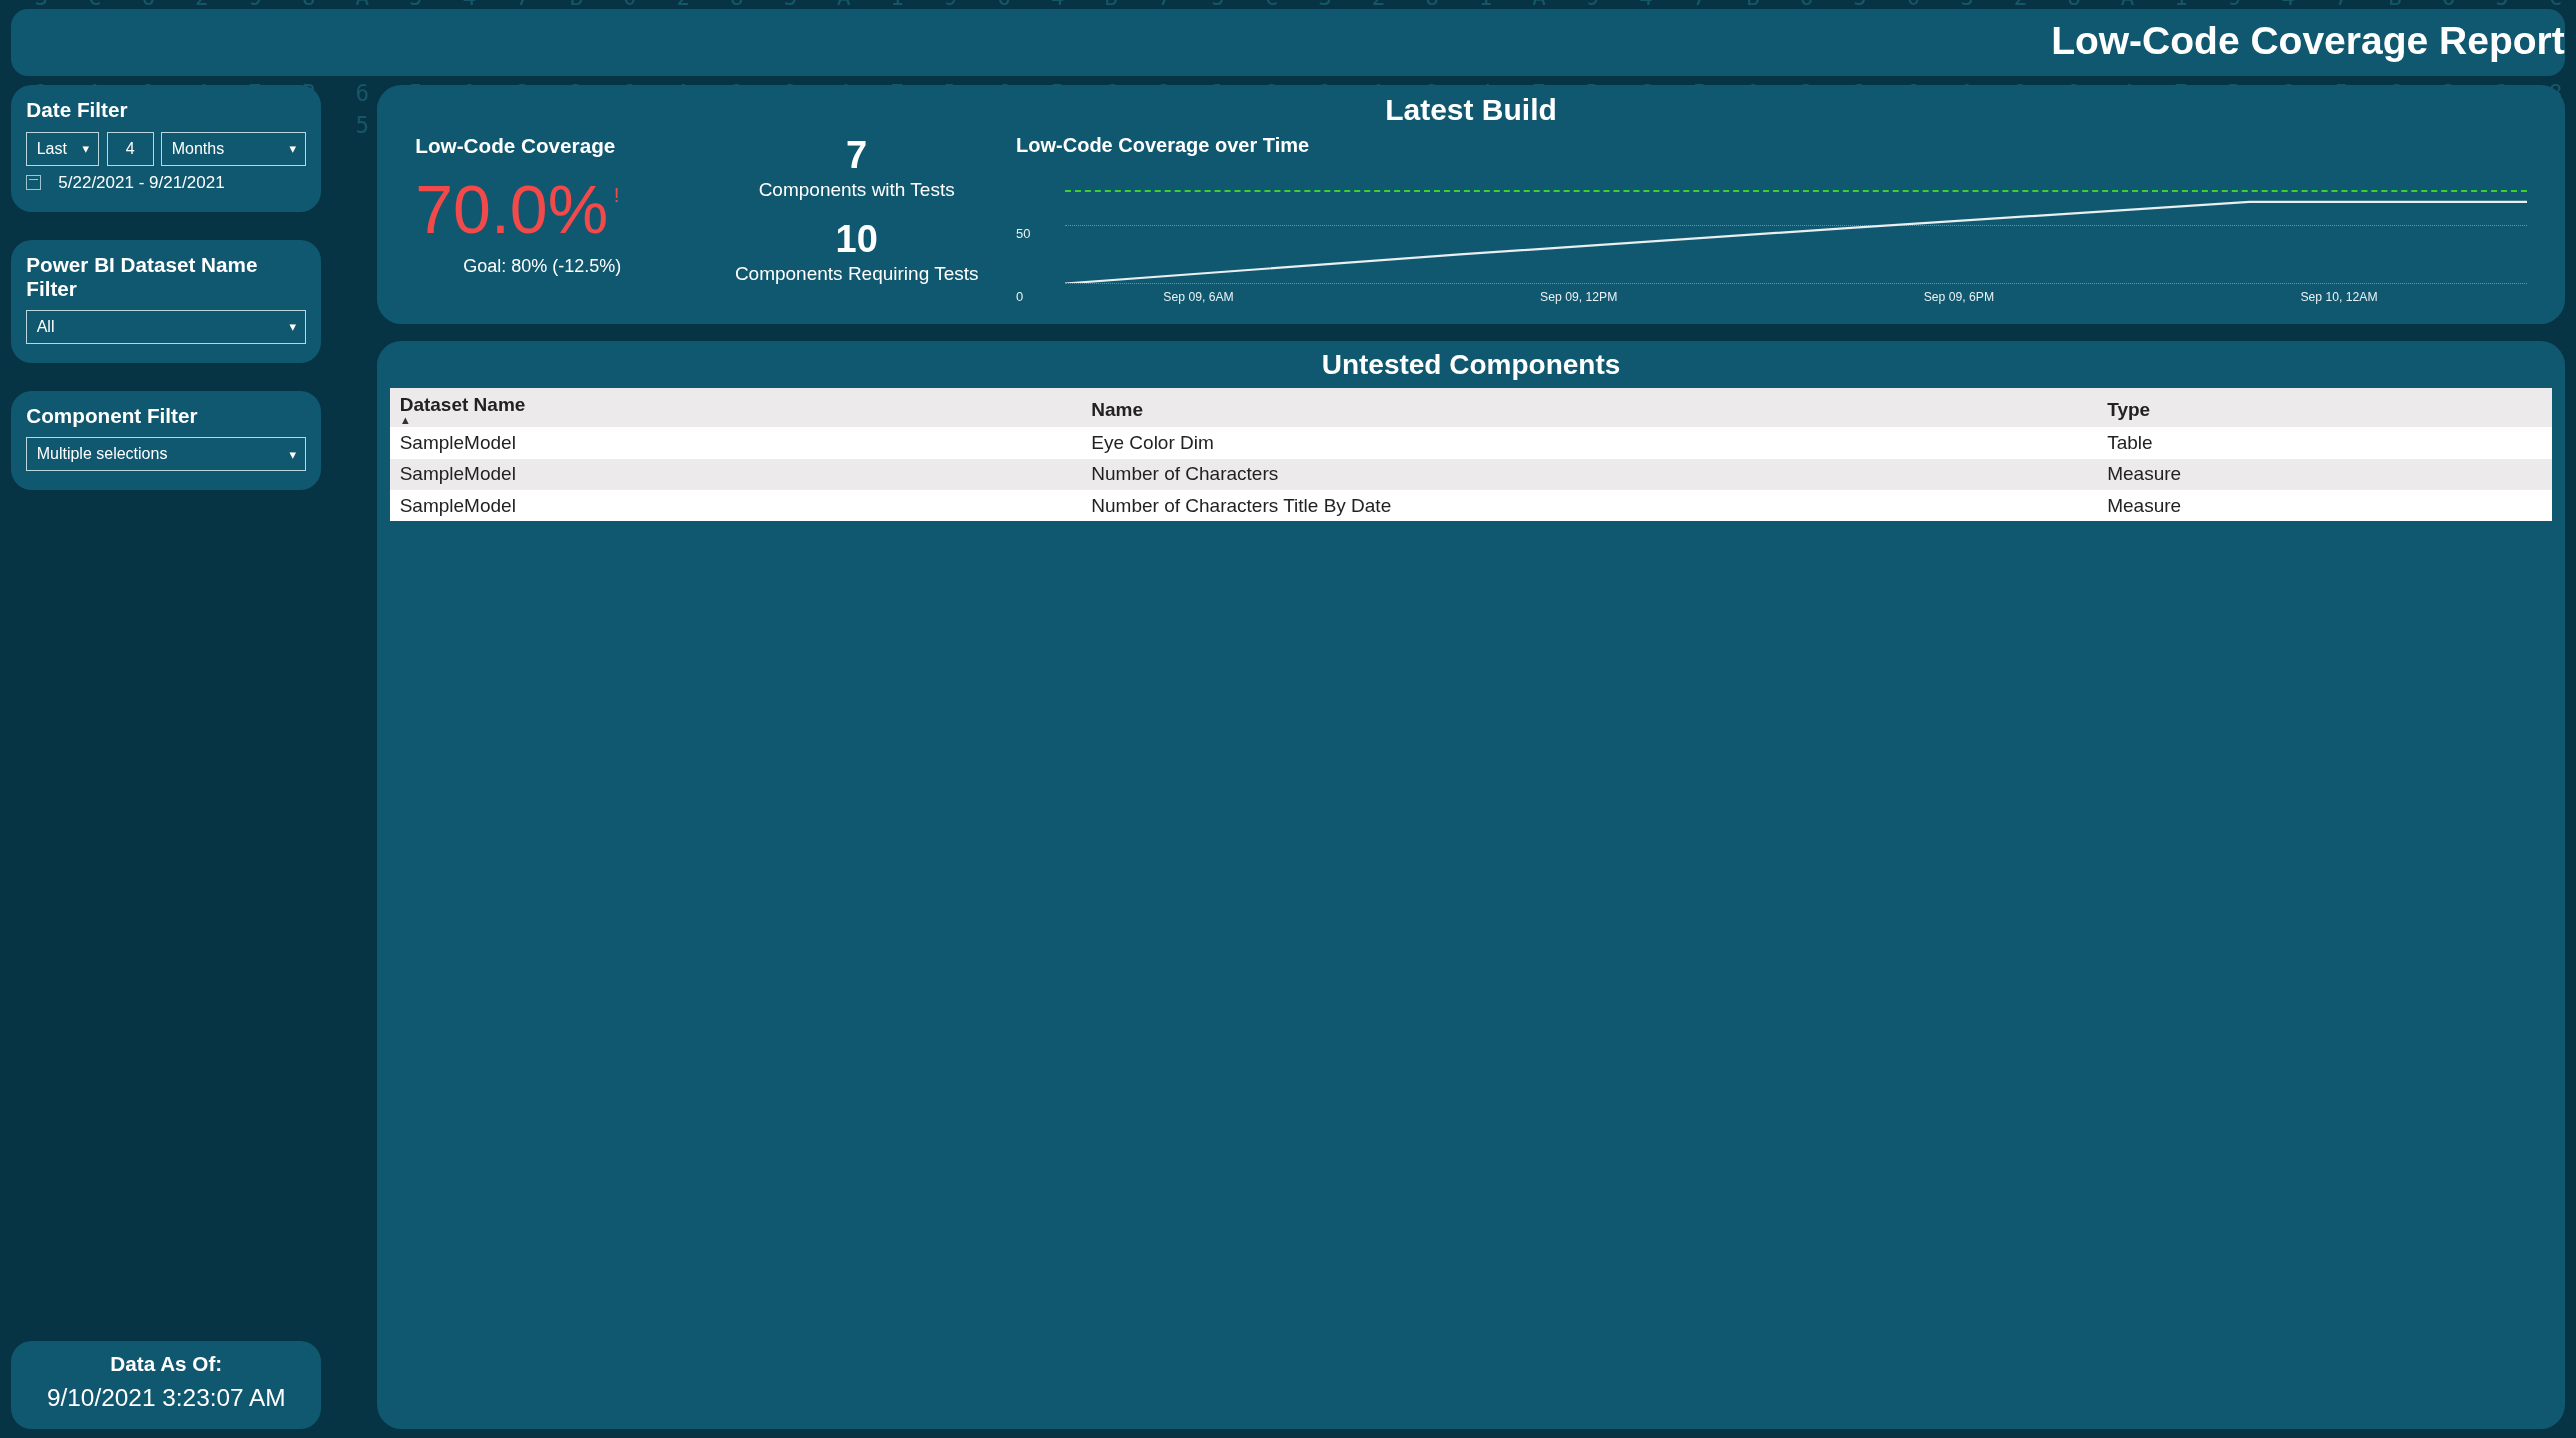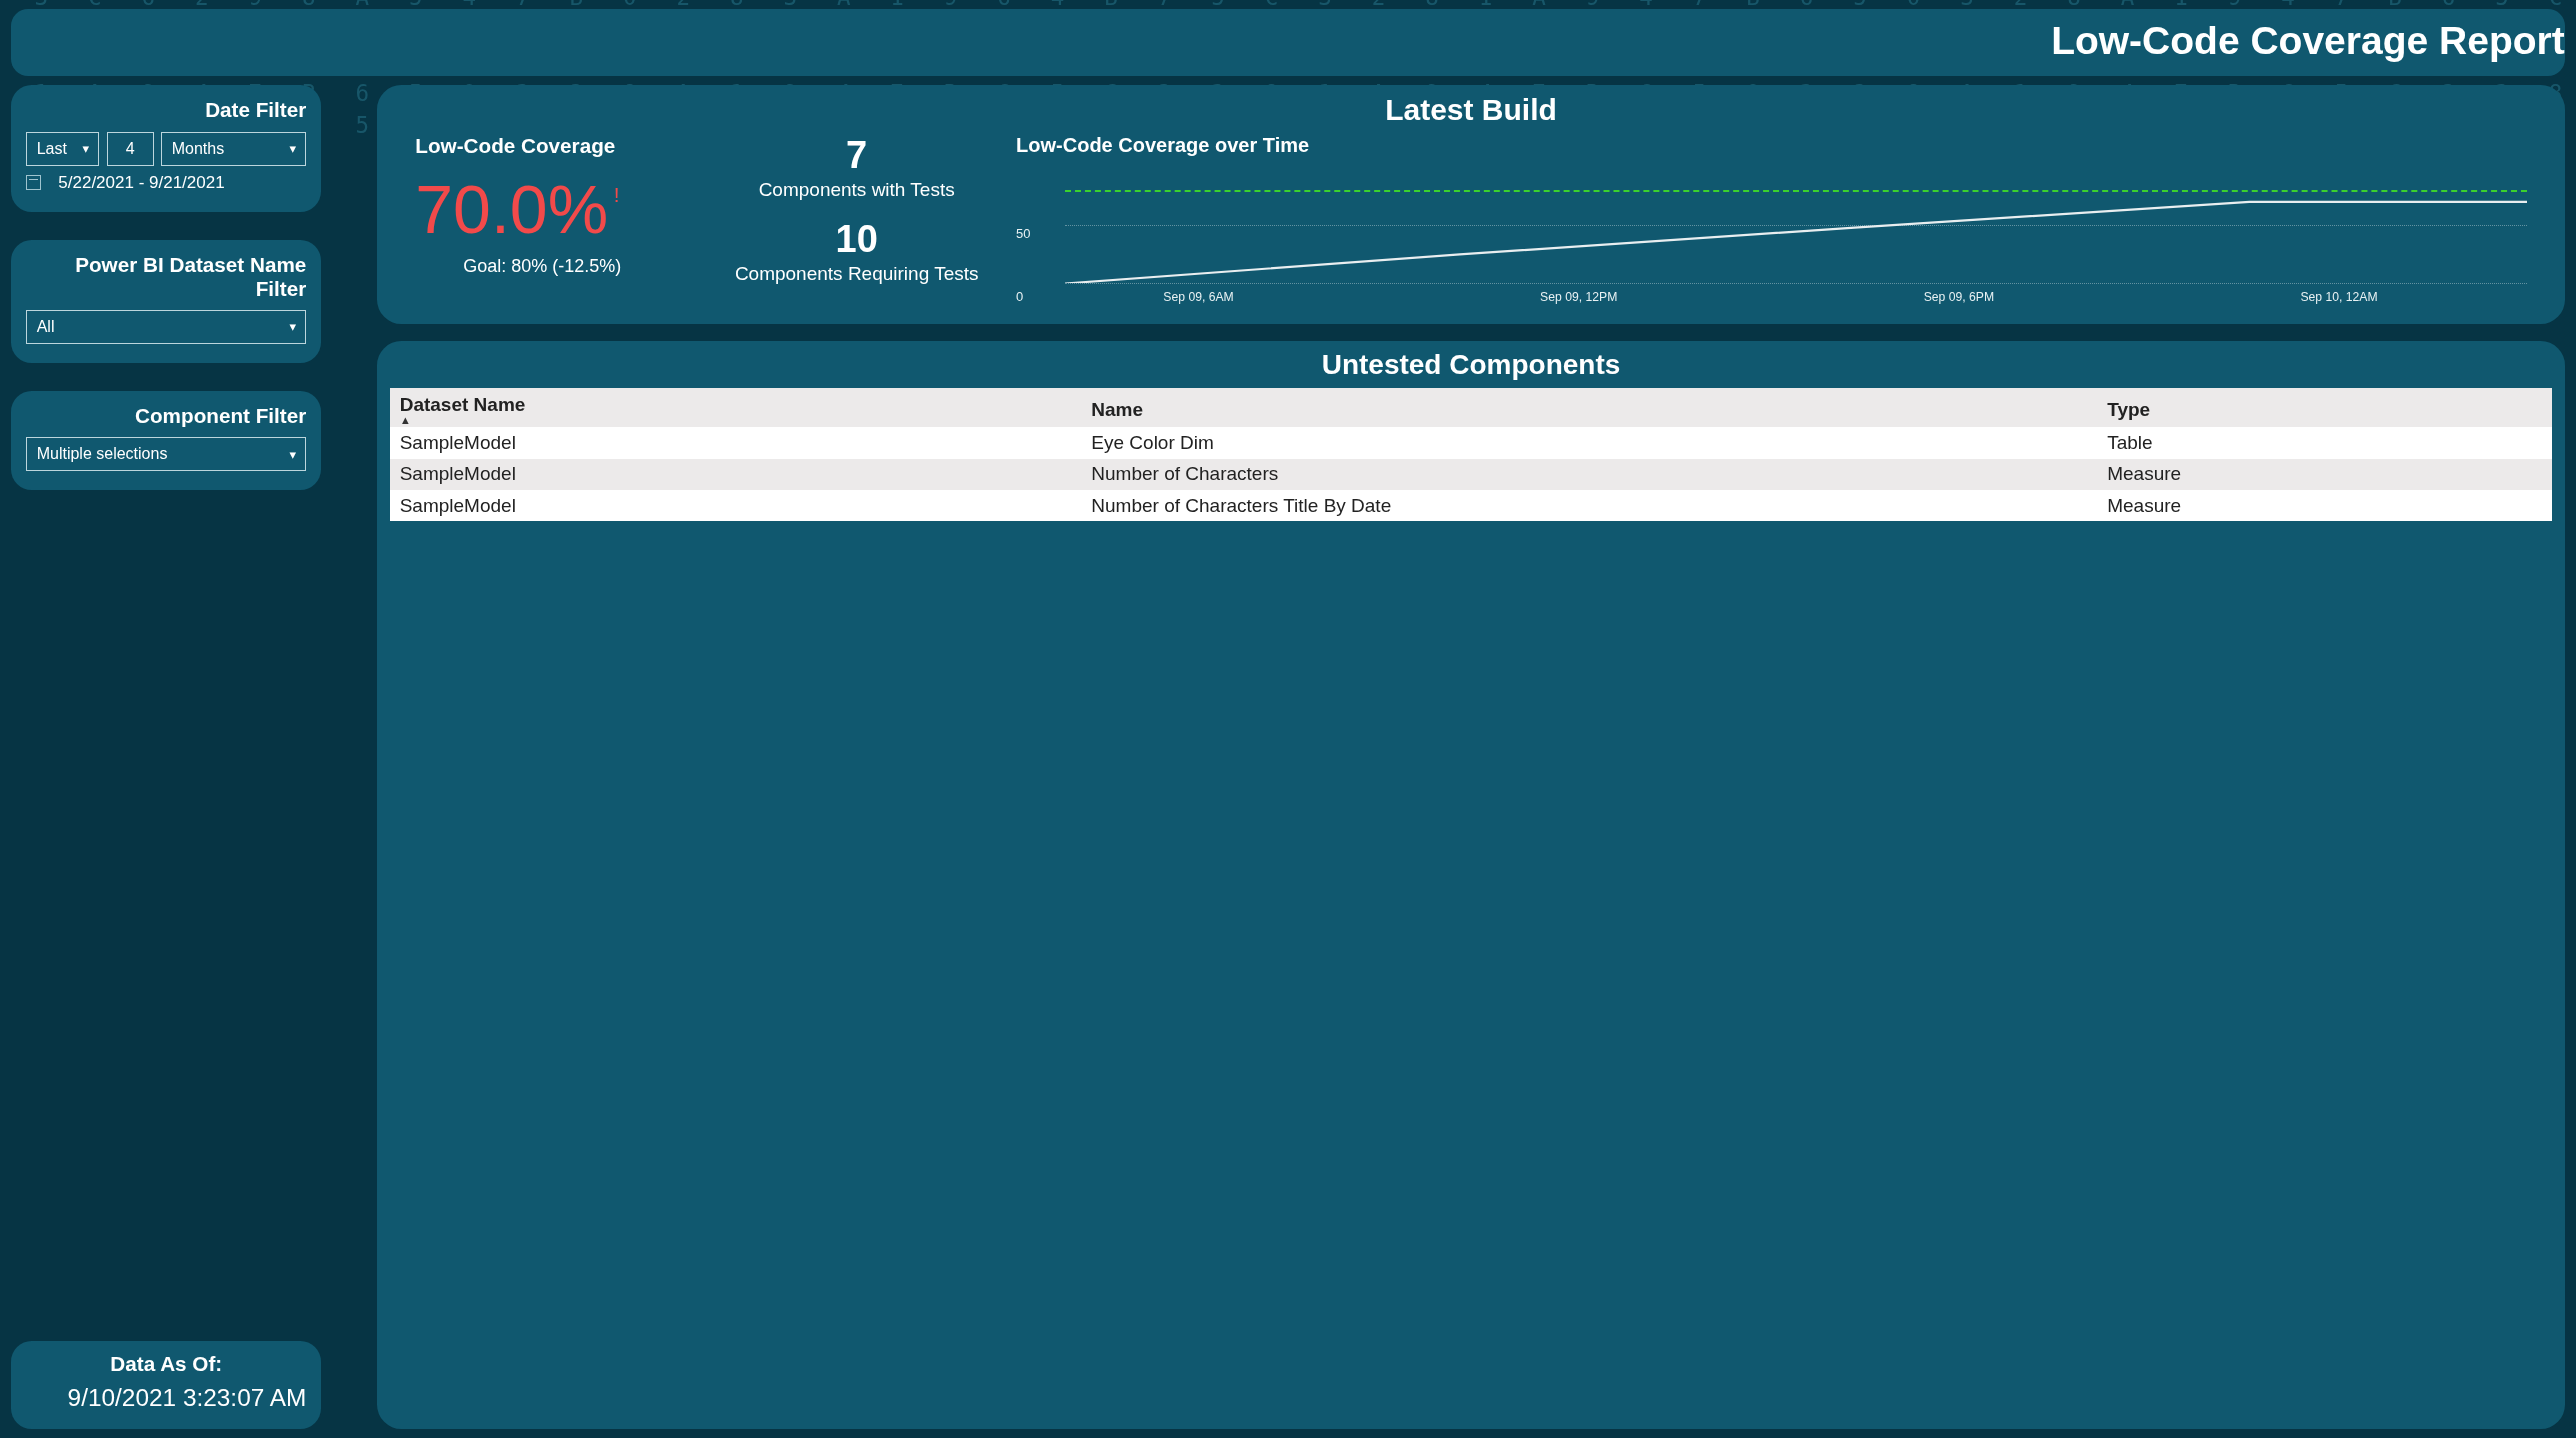"Date Filter" .card { text-align: right -> none }
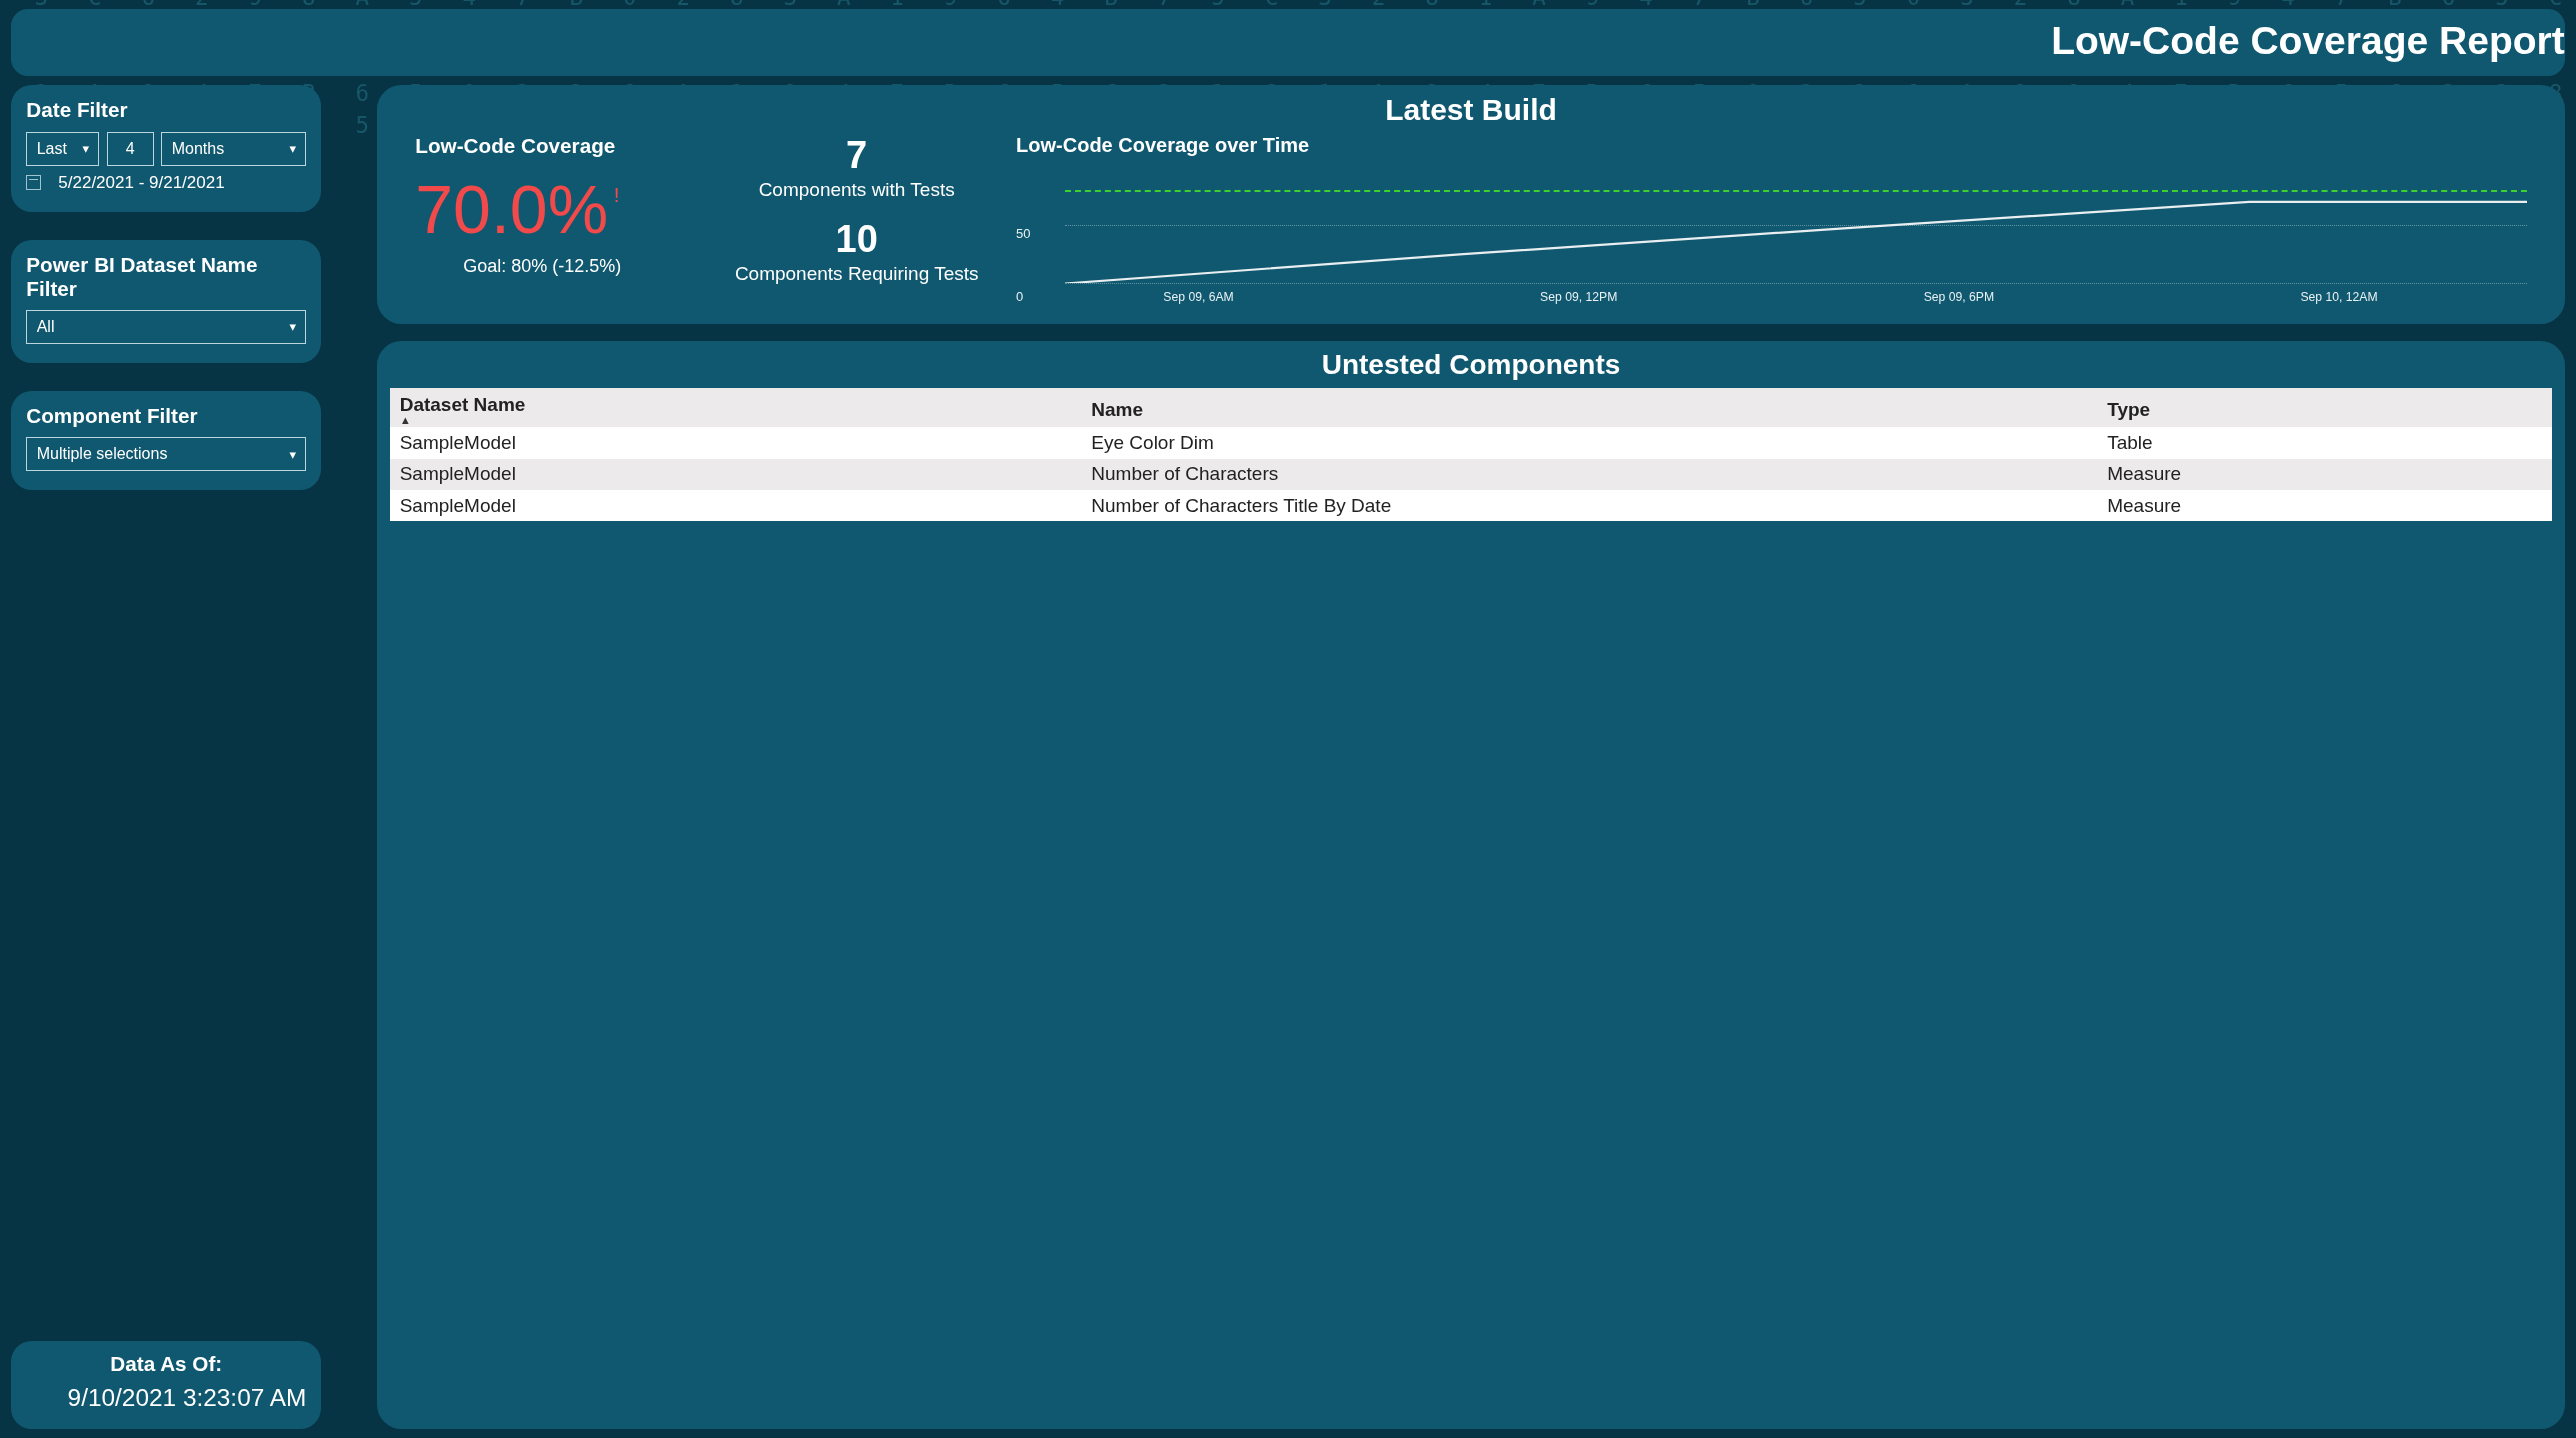"9/10/2021 3:23:07 AM" .data-asof .val { text-align: right -> none }
